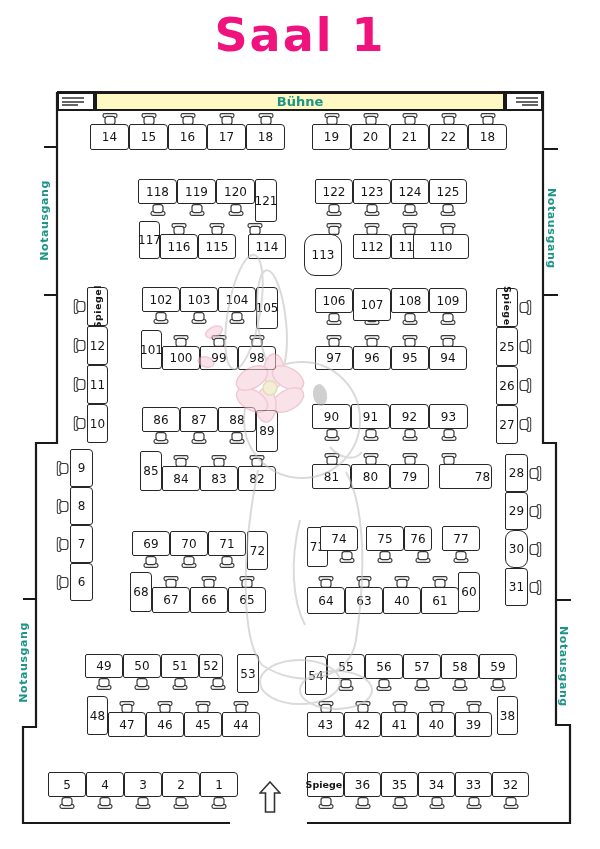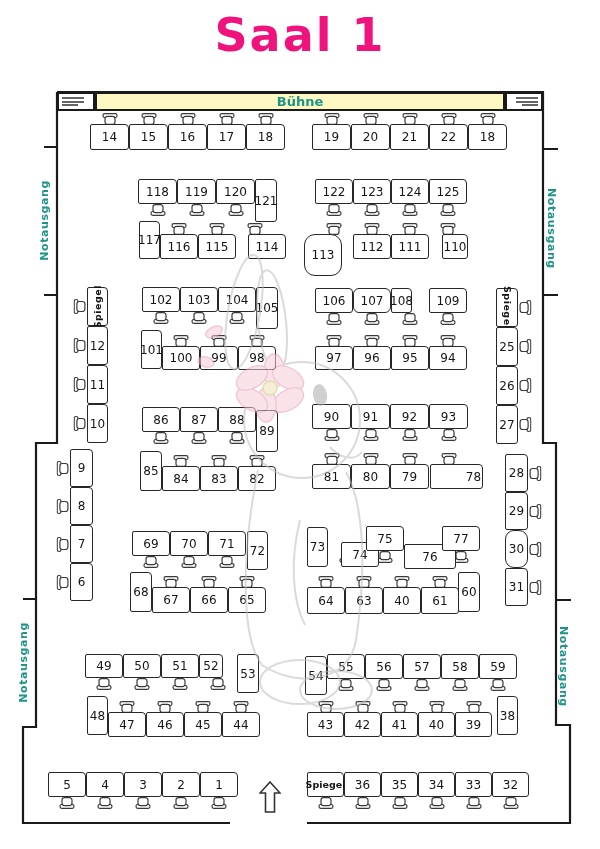"110" div.tbl { left: 442px -> 413px; width: 26px -> 56px }
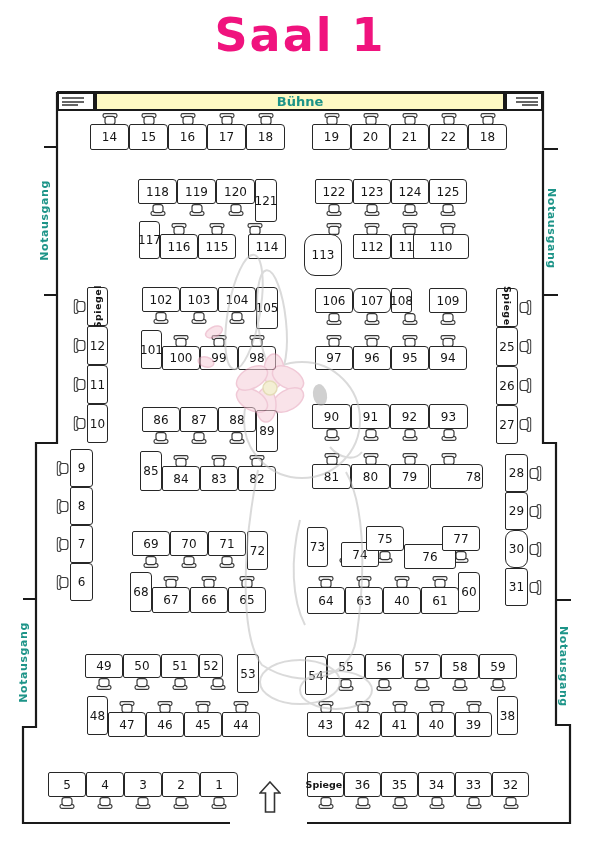"107" div.tbl { border-radius: 6px -> none; height: 25px -> 33px }
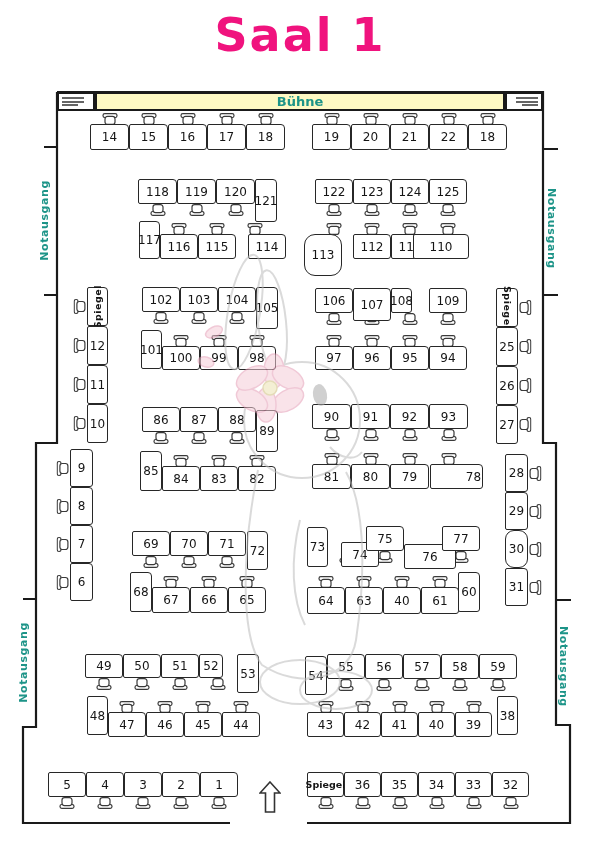"108" div.tbl { width: 21px -> 38px }
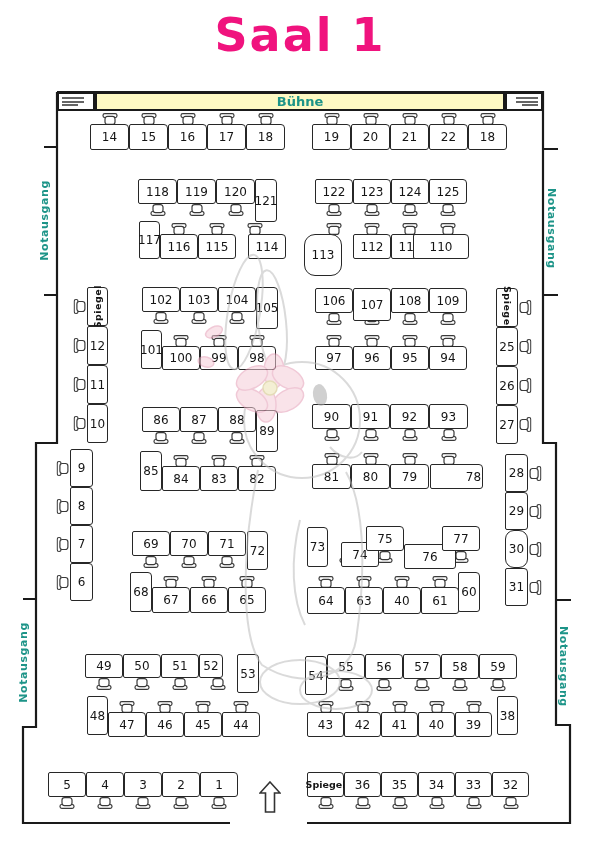"78" div.tbl { left: 430px -> 439px }
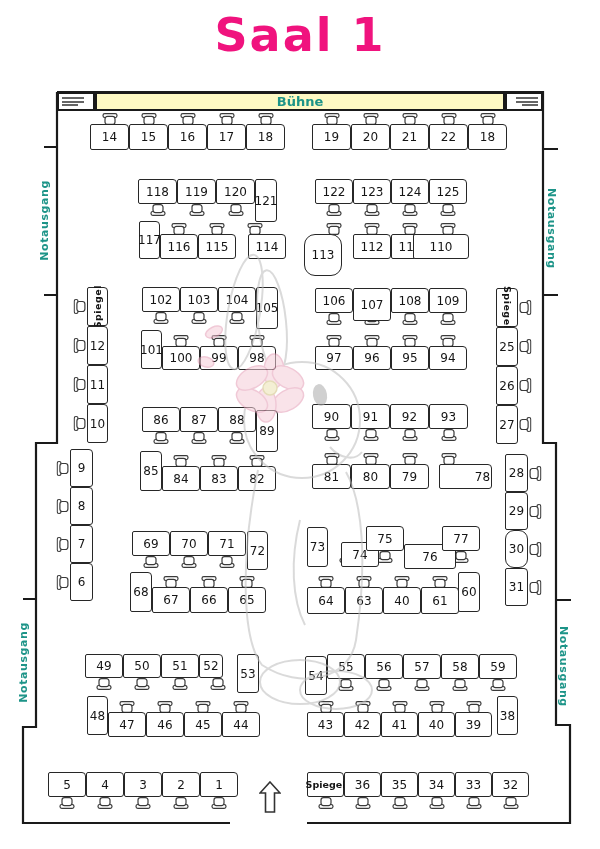"74" div.tbl { left: 341px -> 320px; margin-top: 16px -> none }
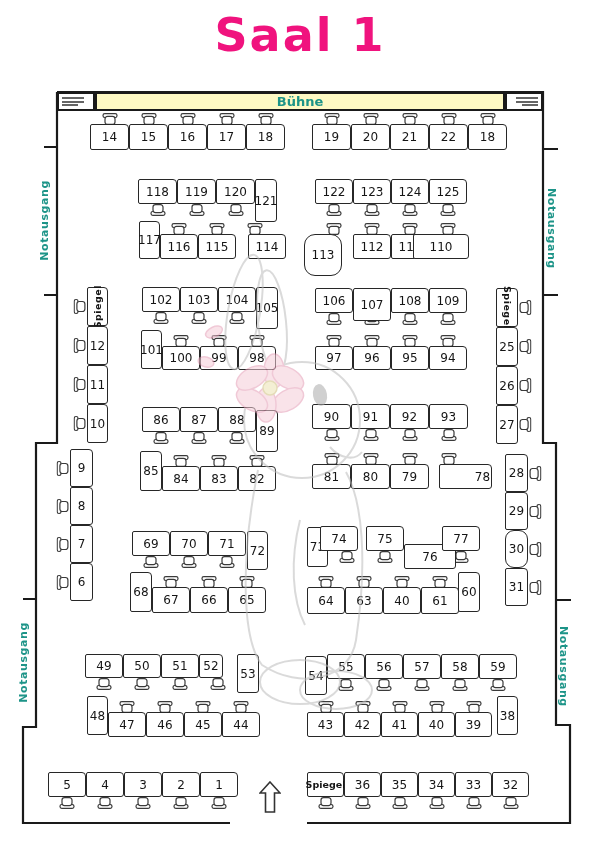"76" div.tbl { margin-top: 18px -> none; width: 52px -> 28px }
